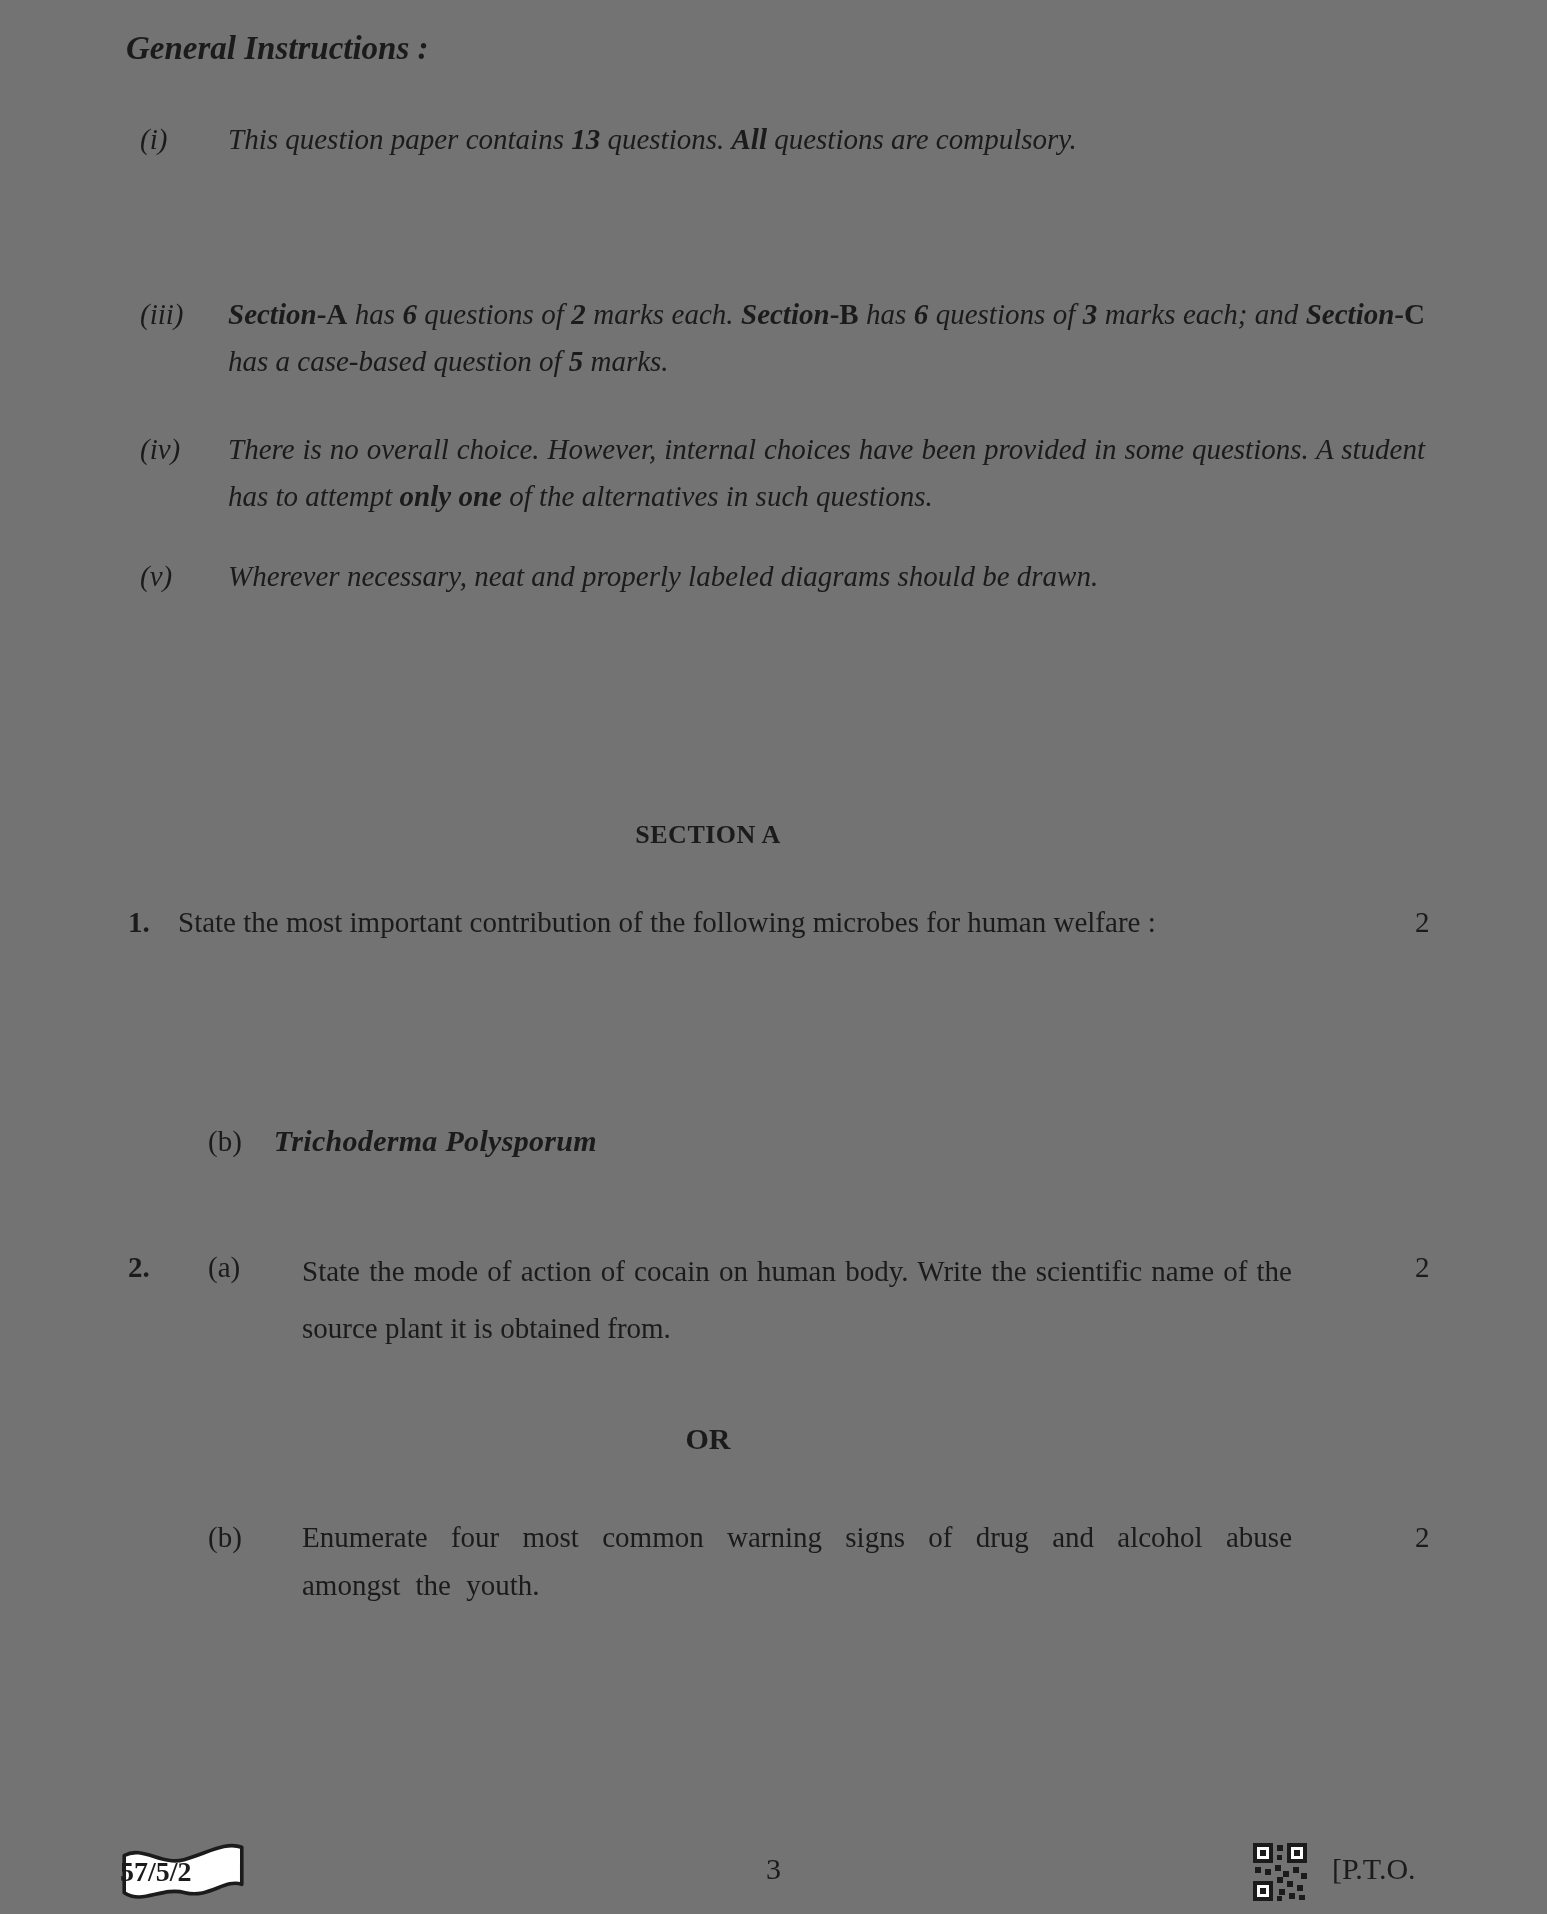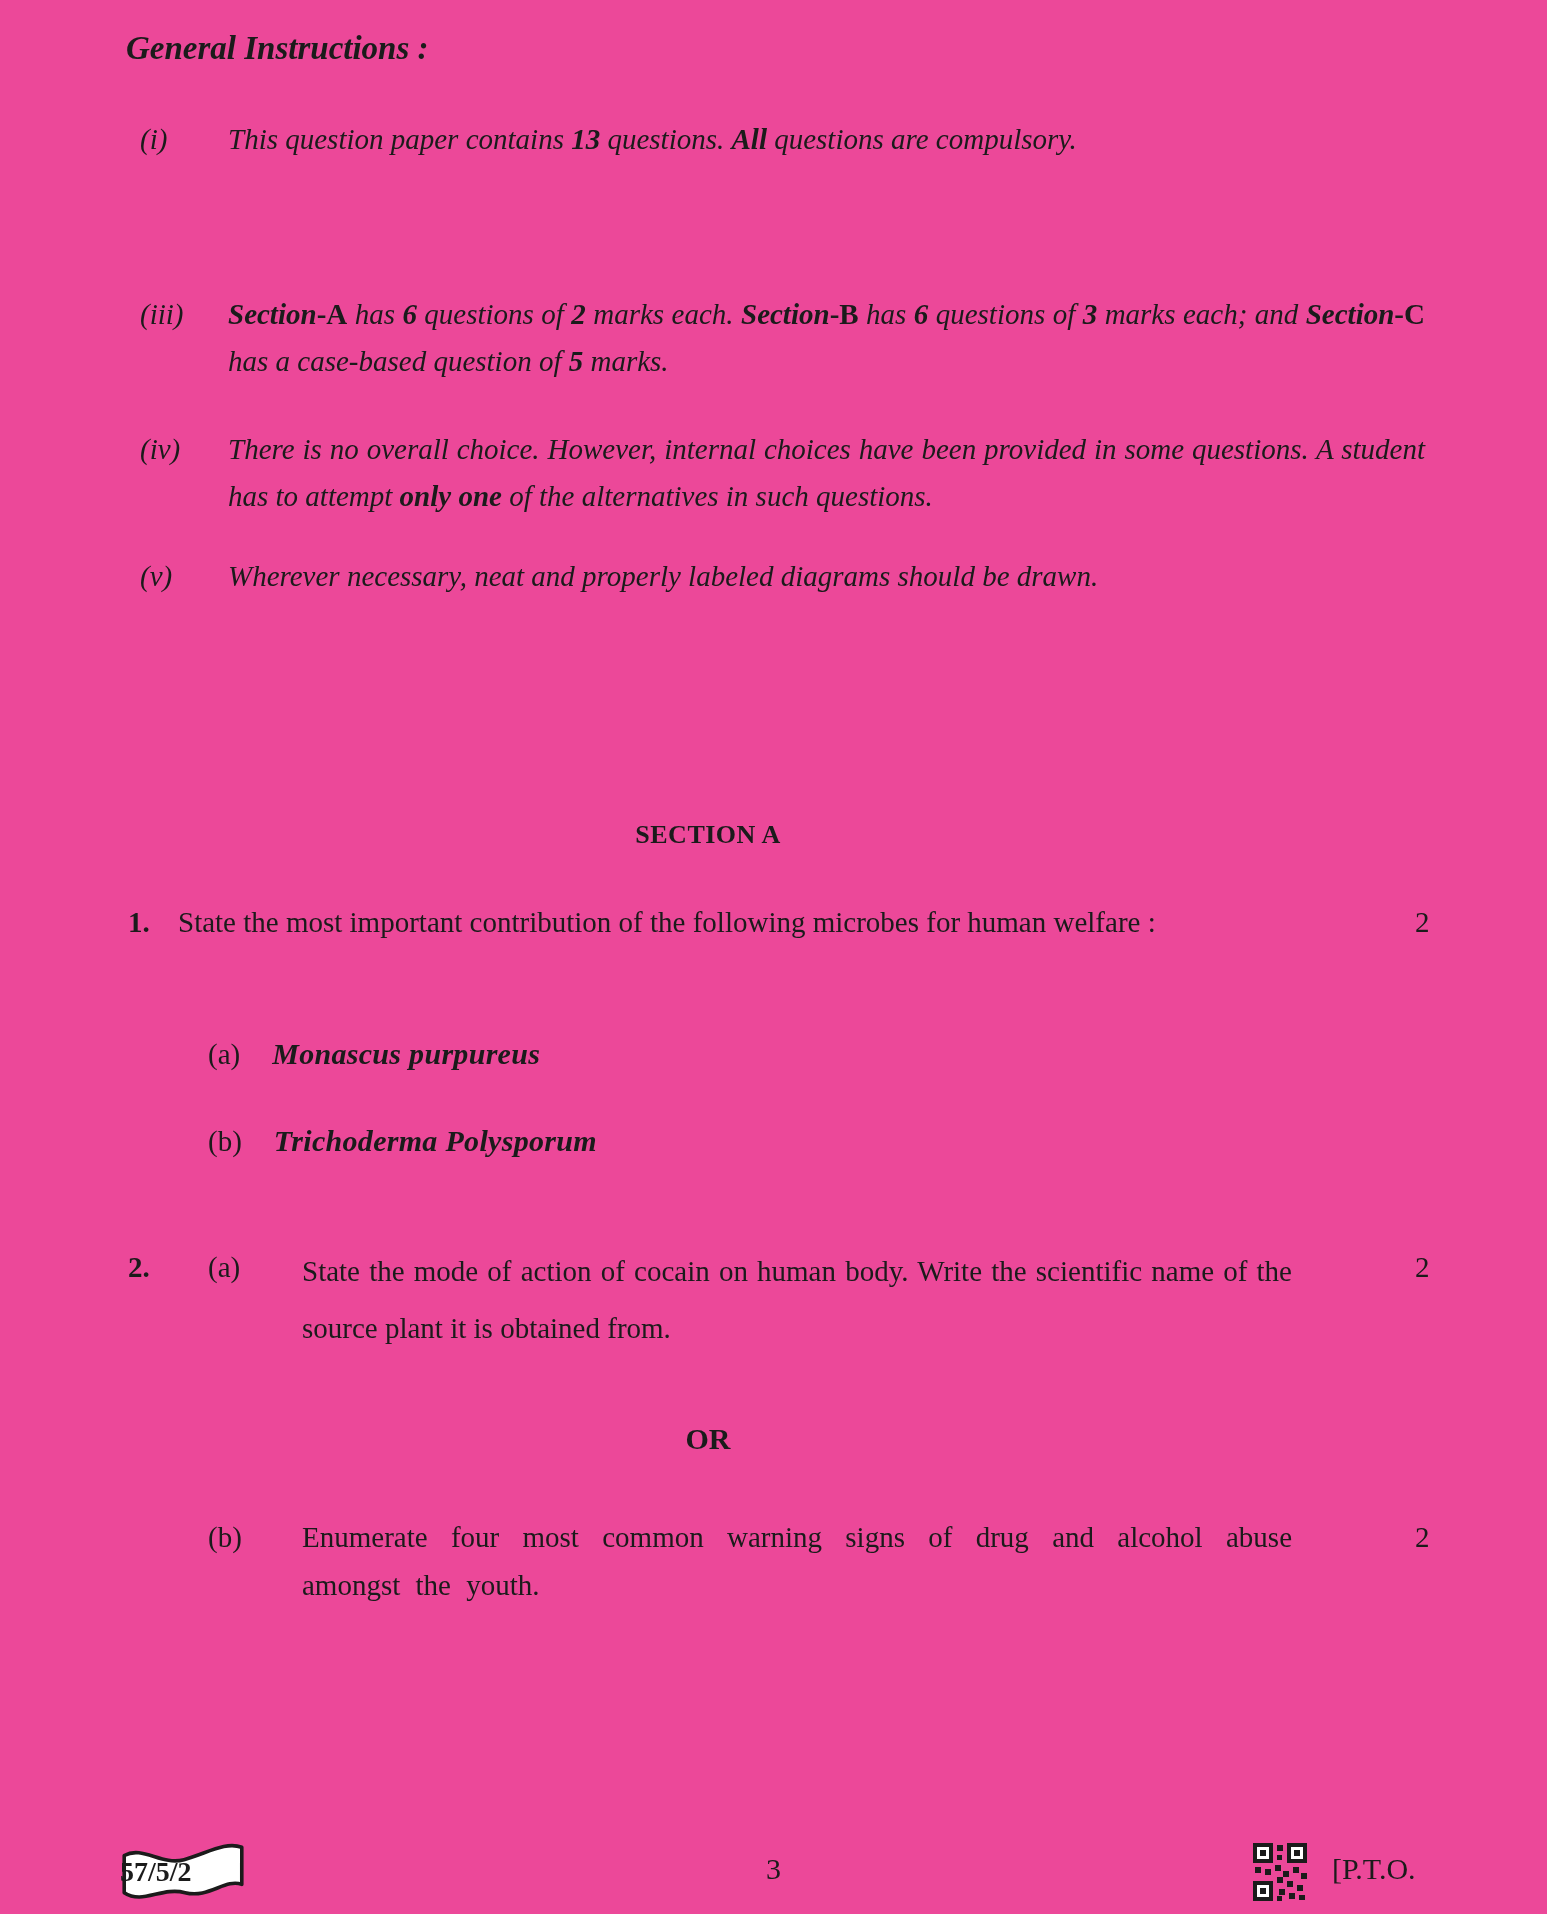"General Instructions :" .page { background: #ec4899 -> #737373 }
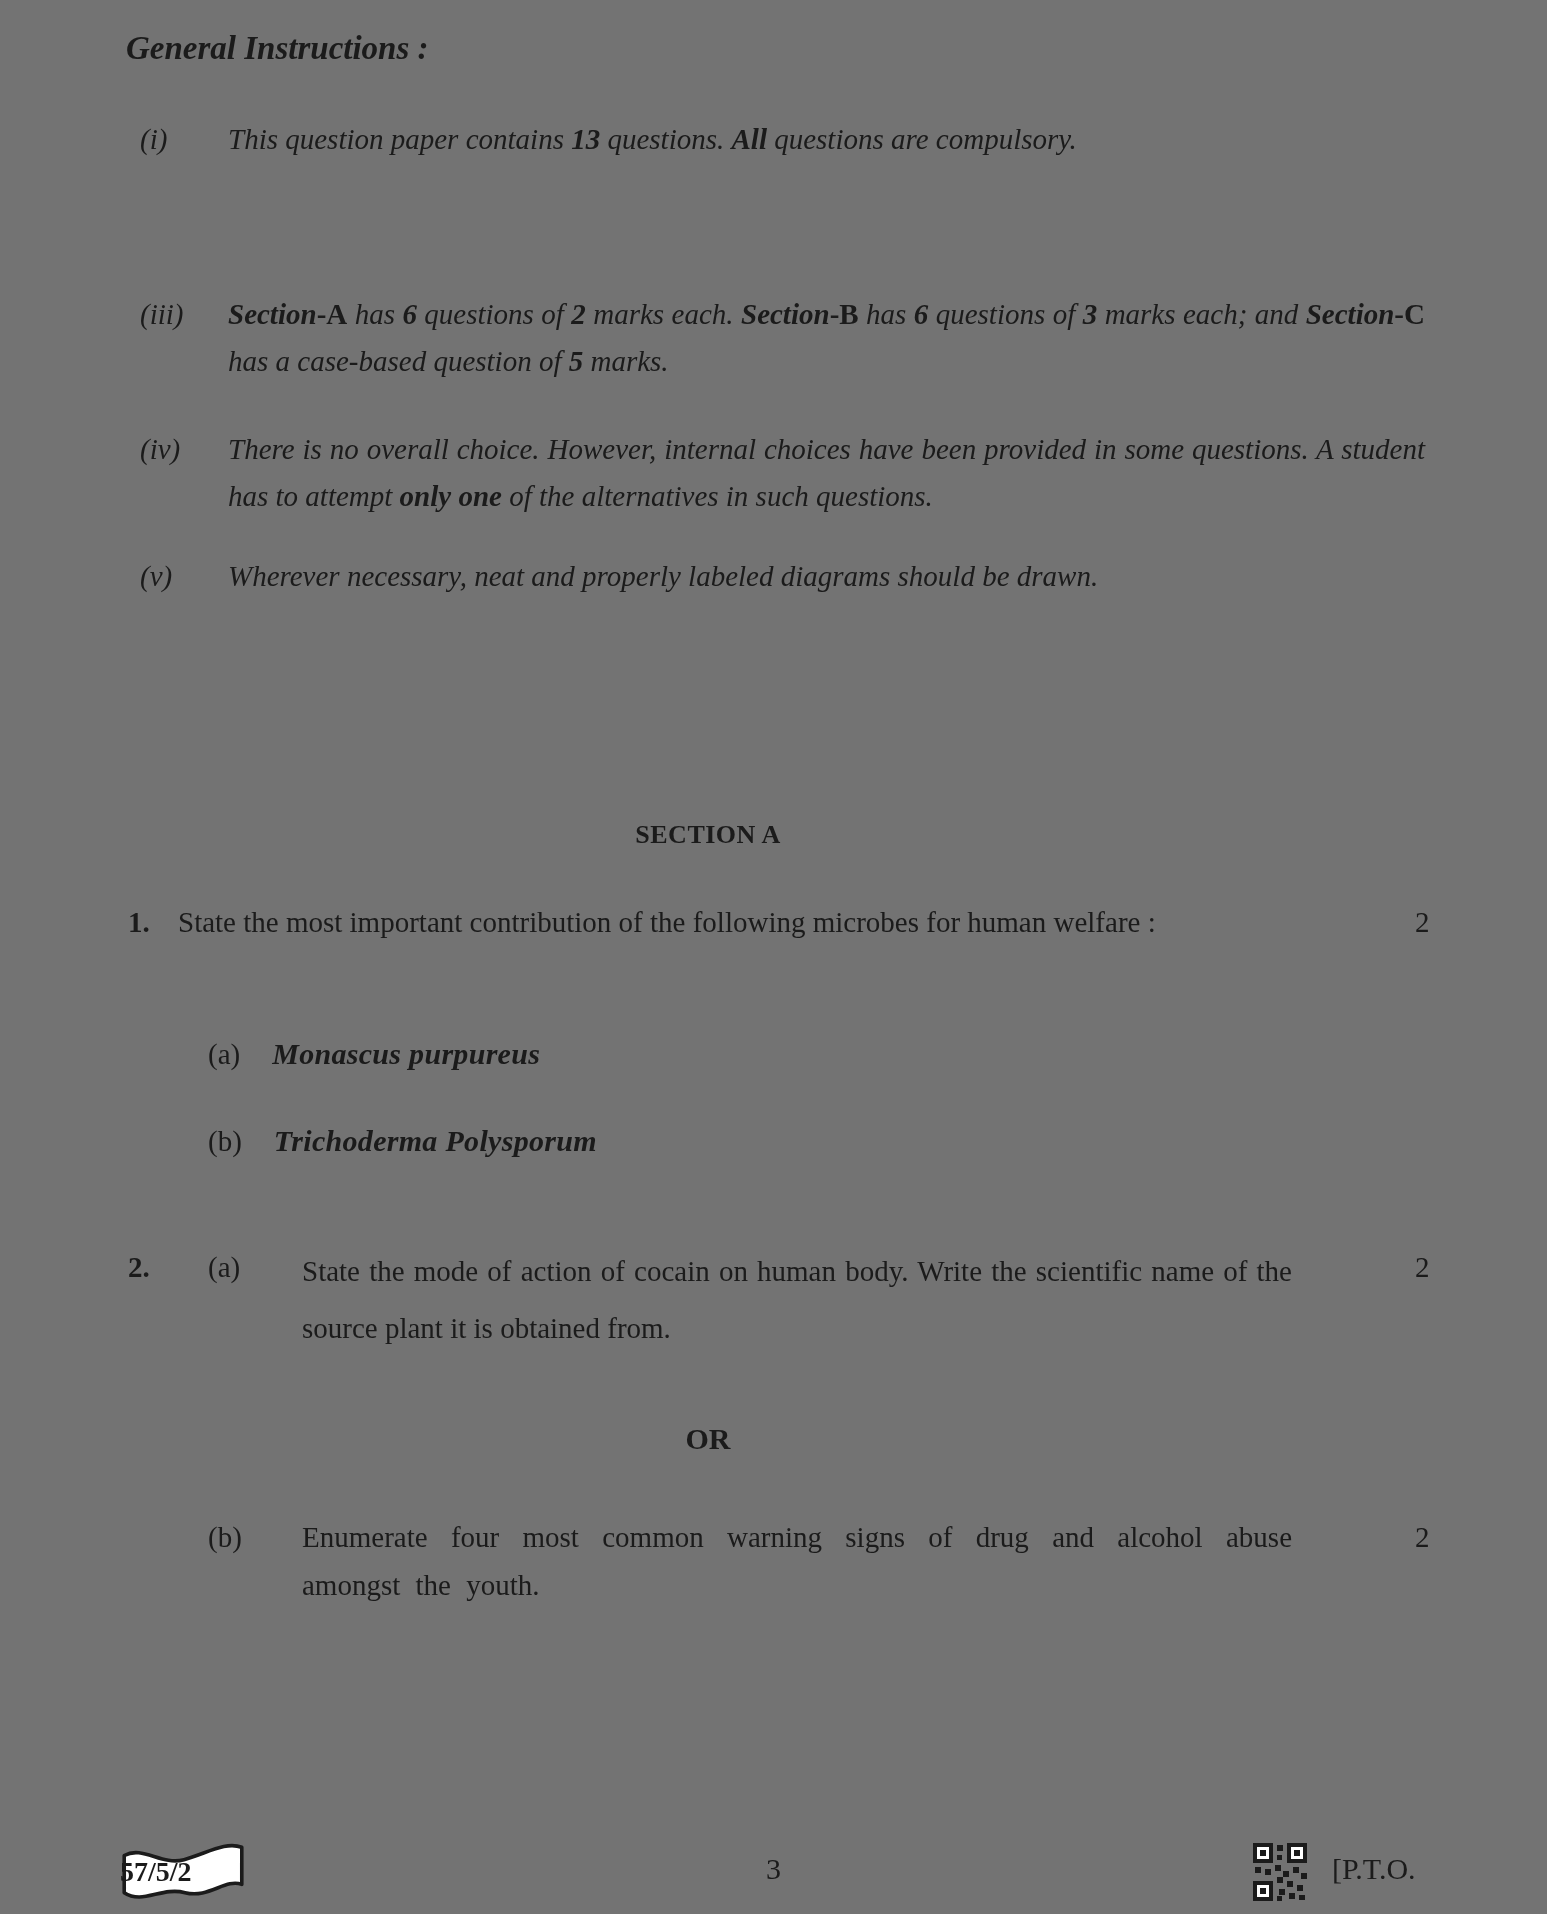"(a) Monascus purpureus" div.part-row { html: <div> <span>(a)</span> <span>Monascus purpureus</span> </div> -> none }
